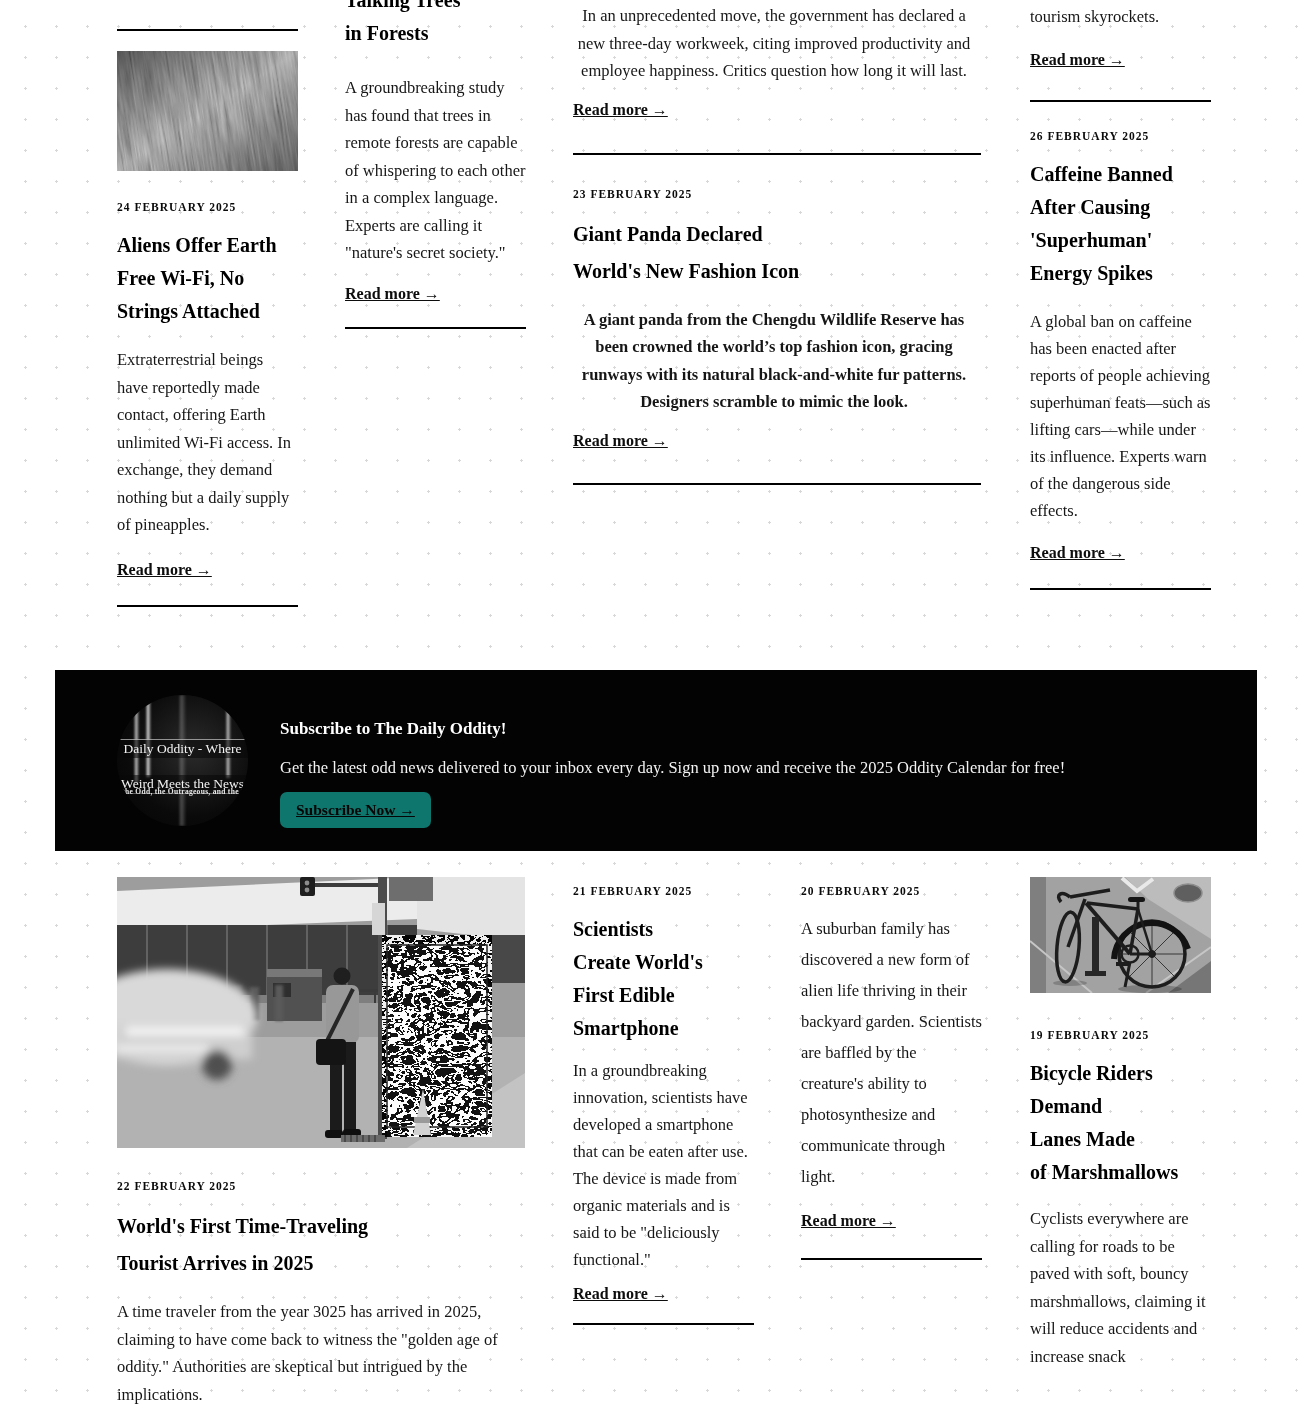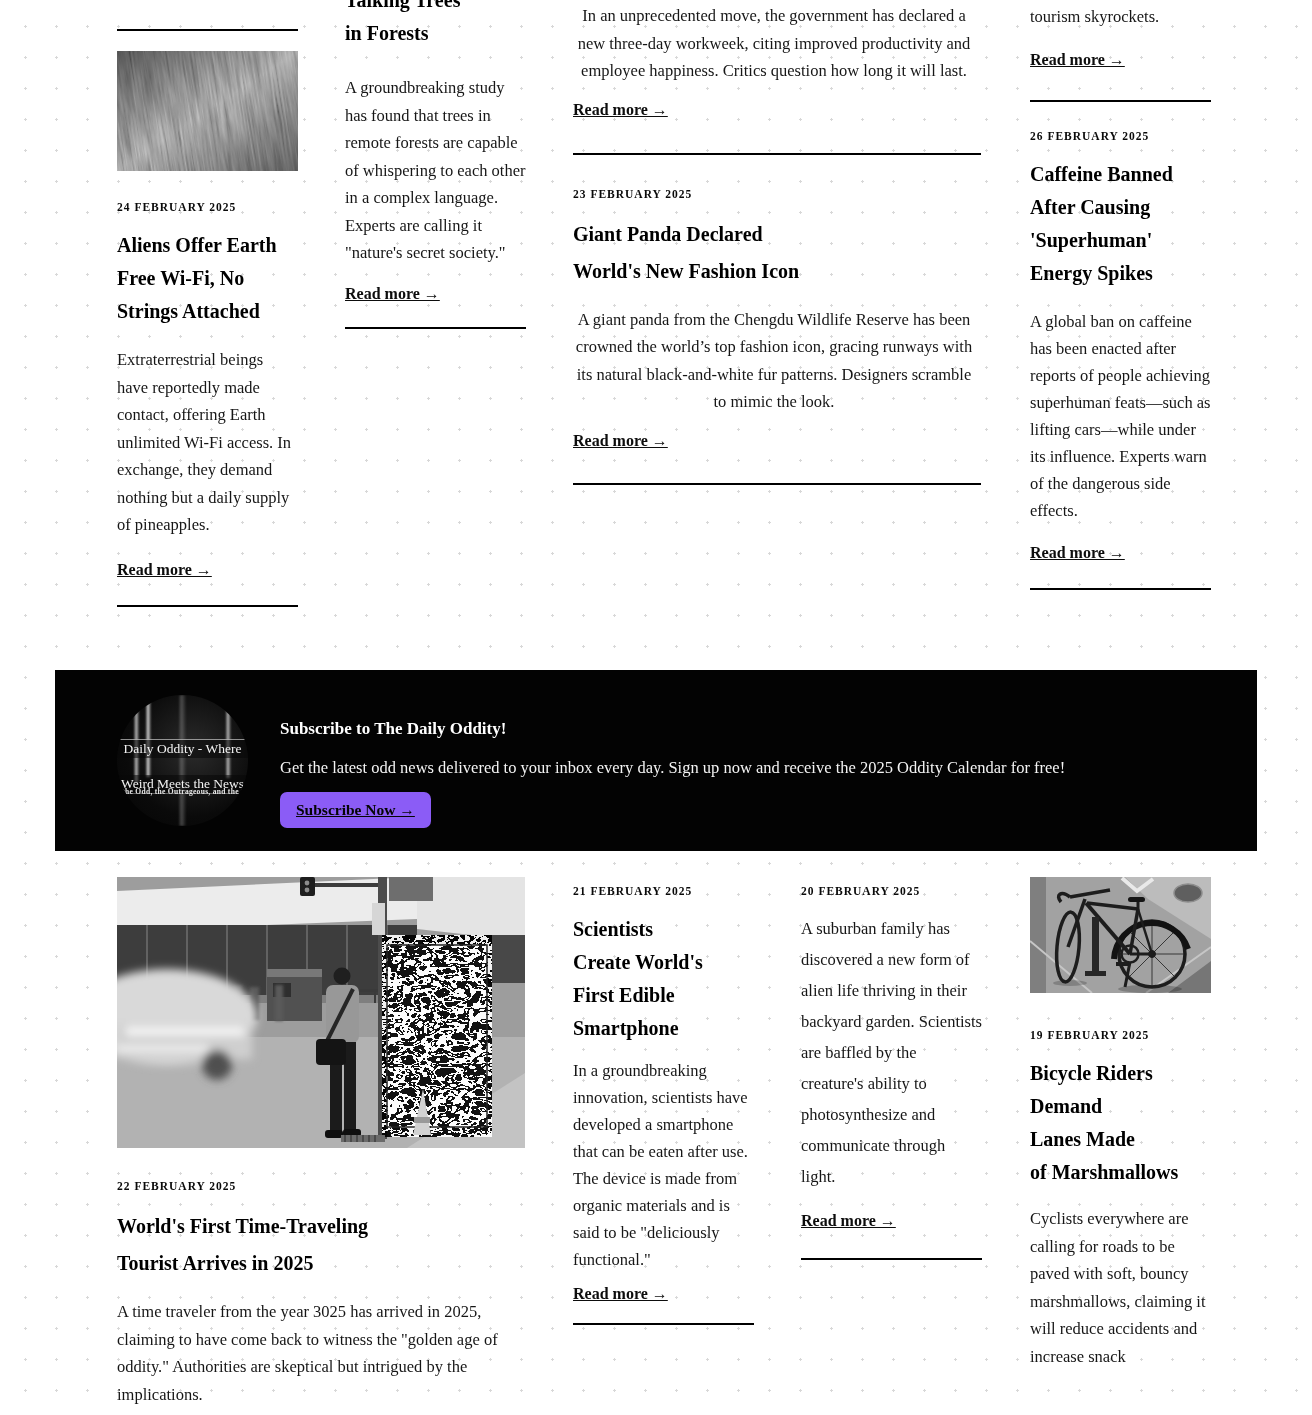"A giant panda from the" .c3 .second { font-weight: none -> bold }
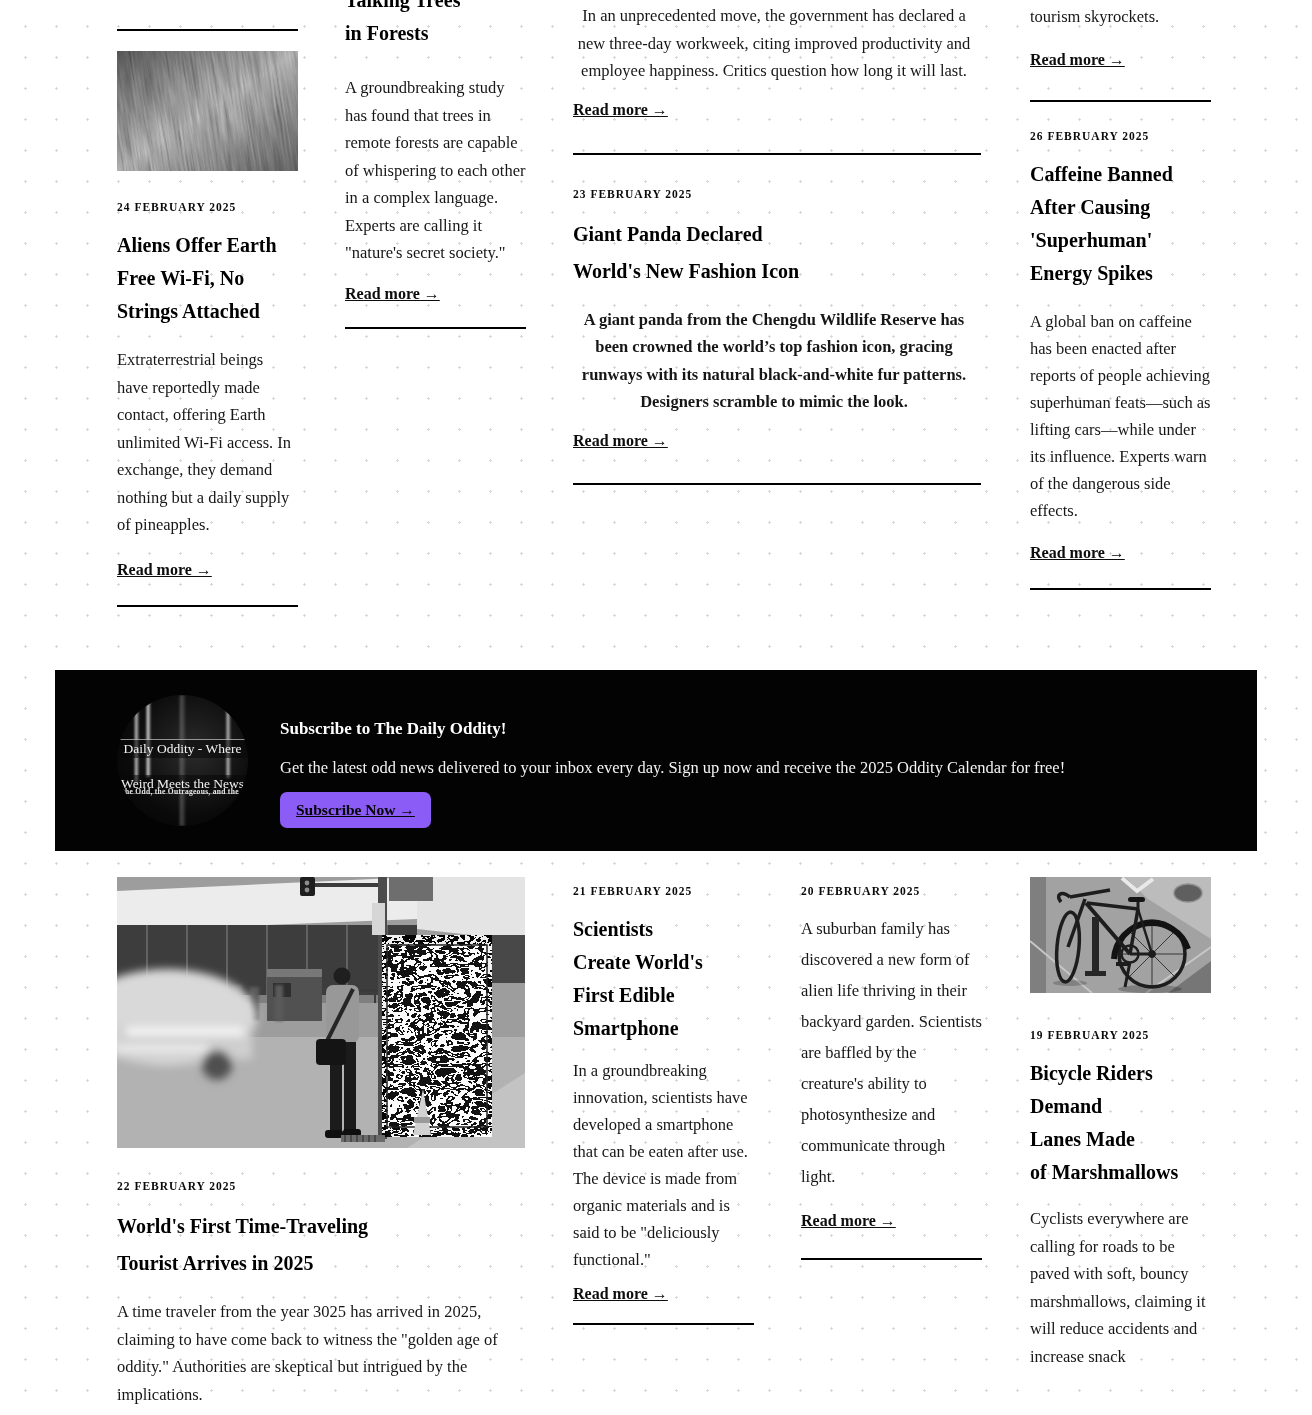"Subscribe Now →" .subscribe-btn { background: #8b5cf6 -> #0f766e }
